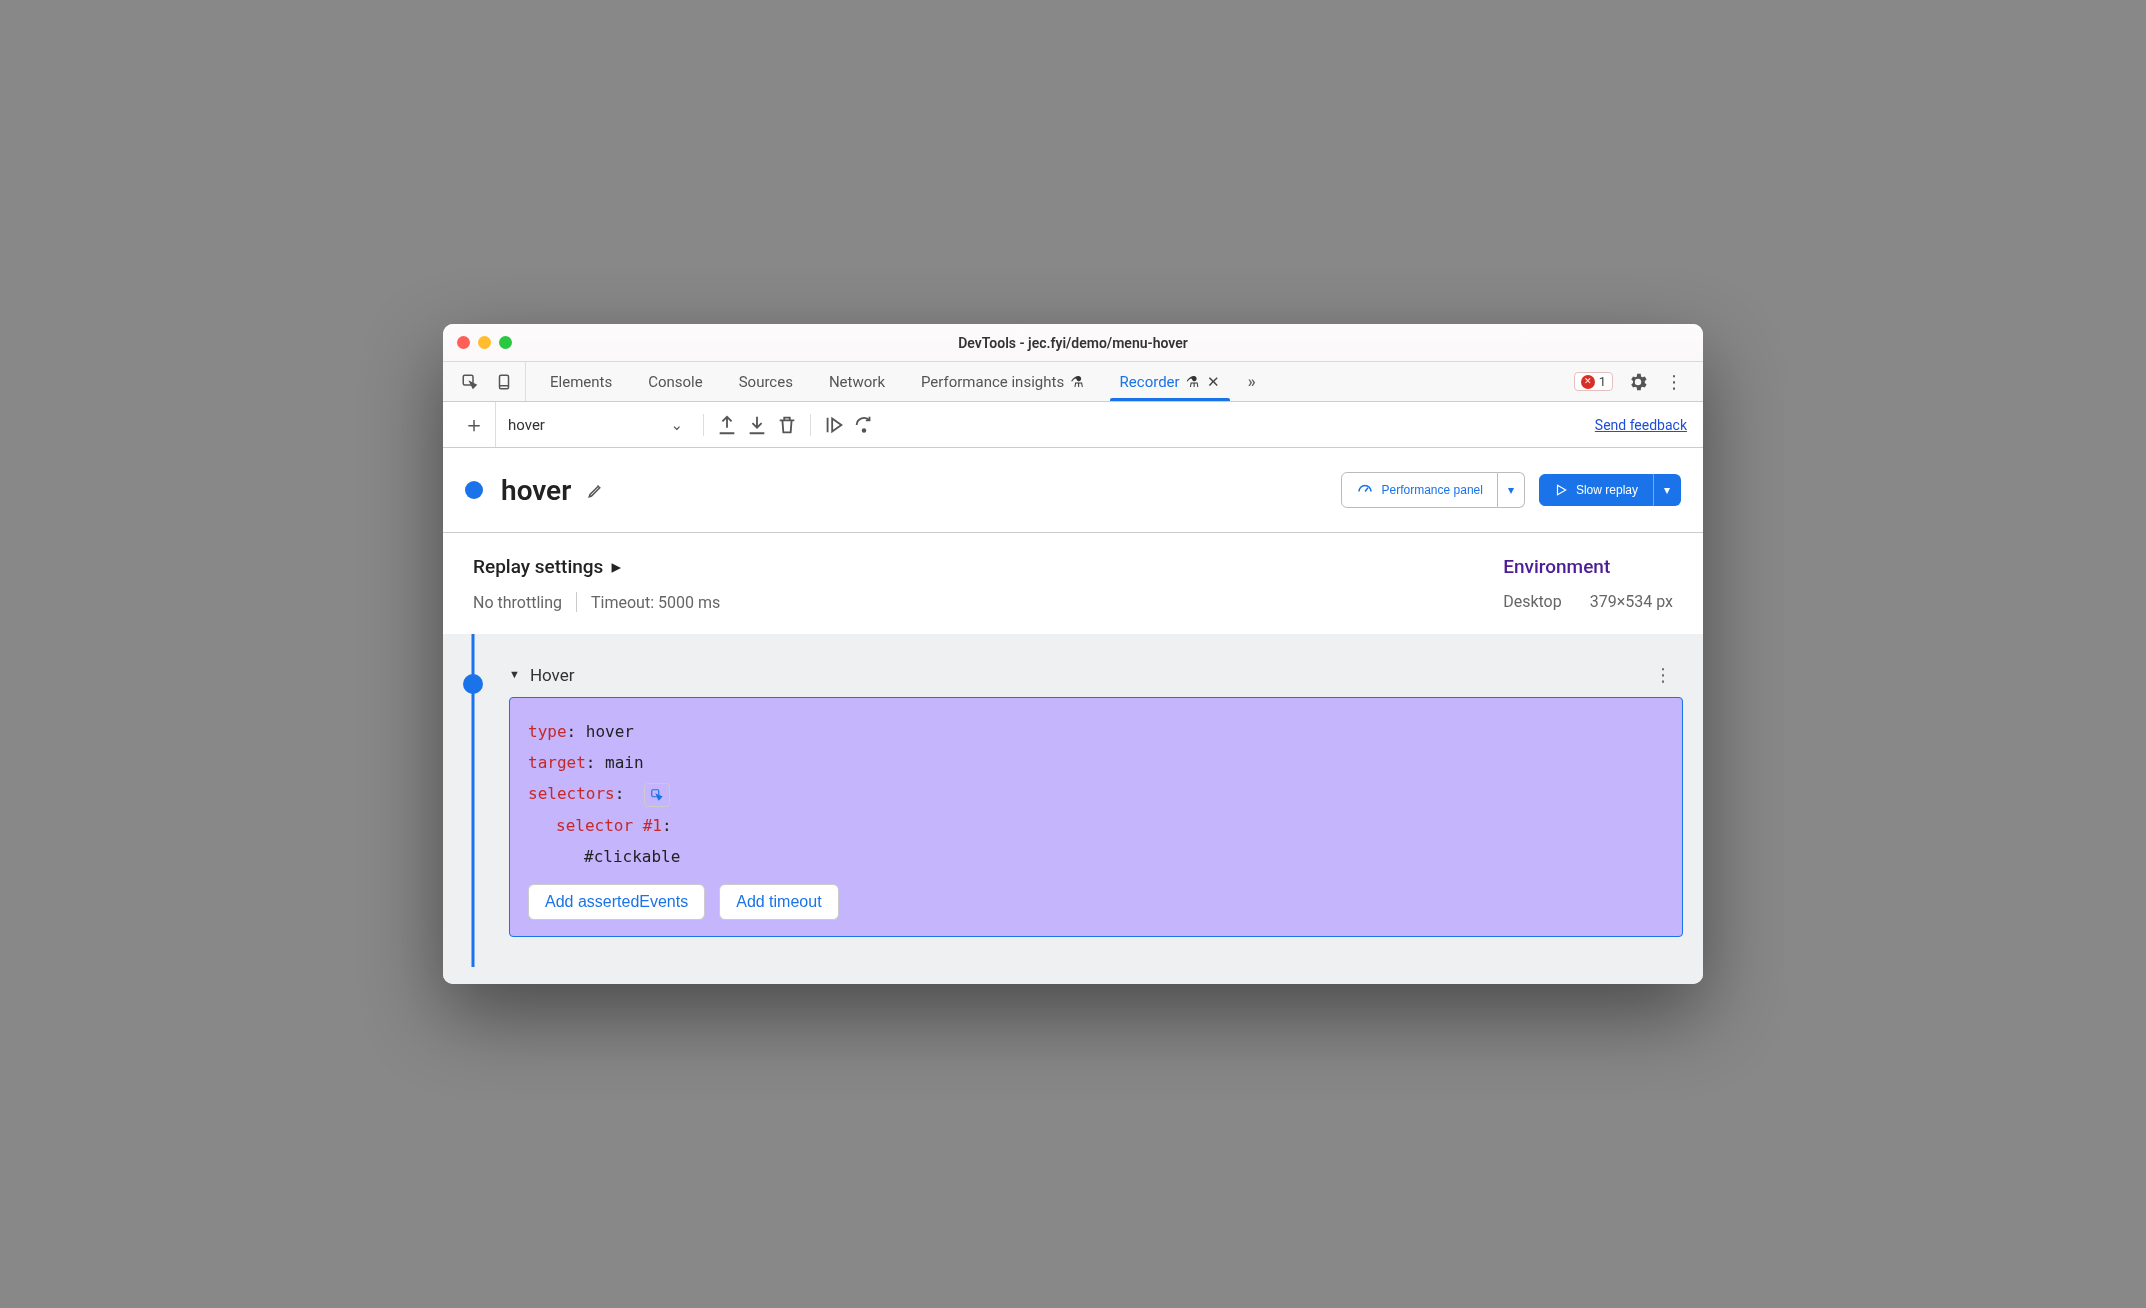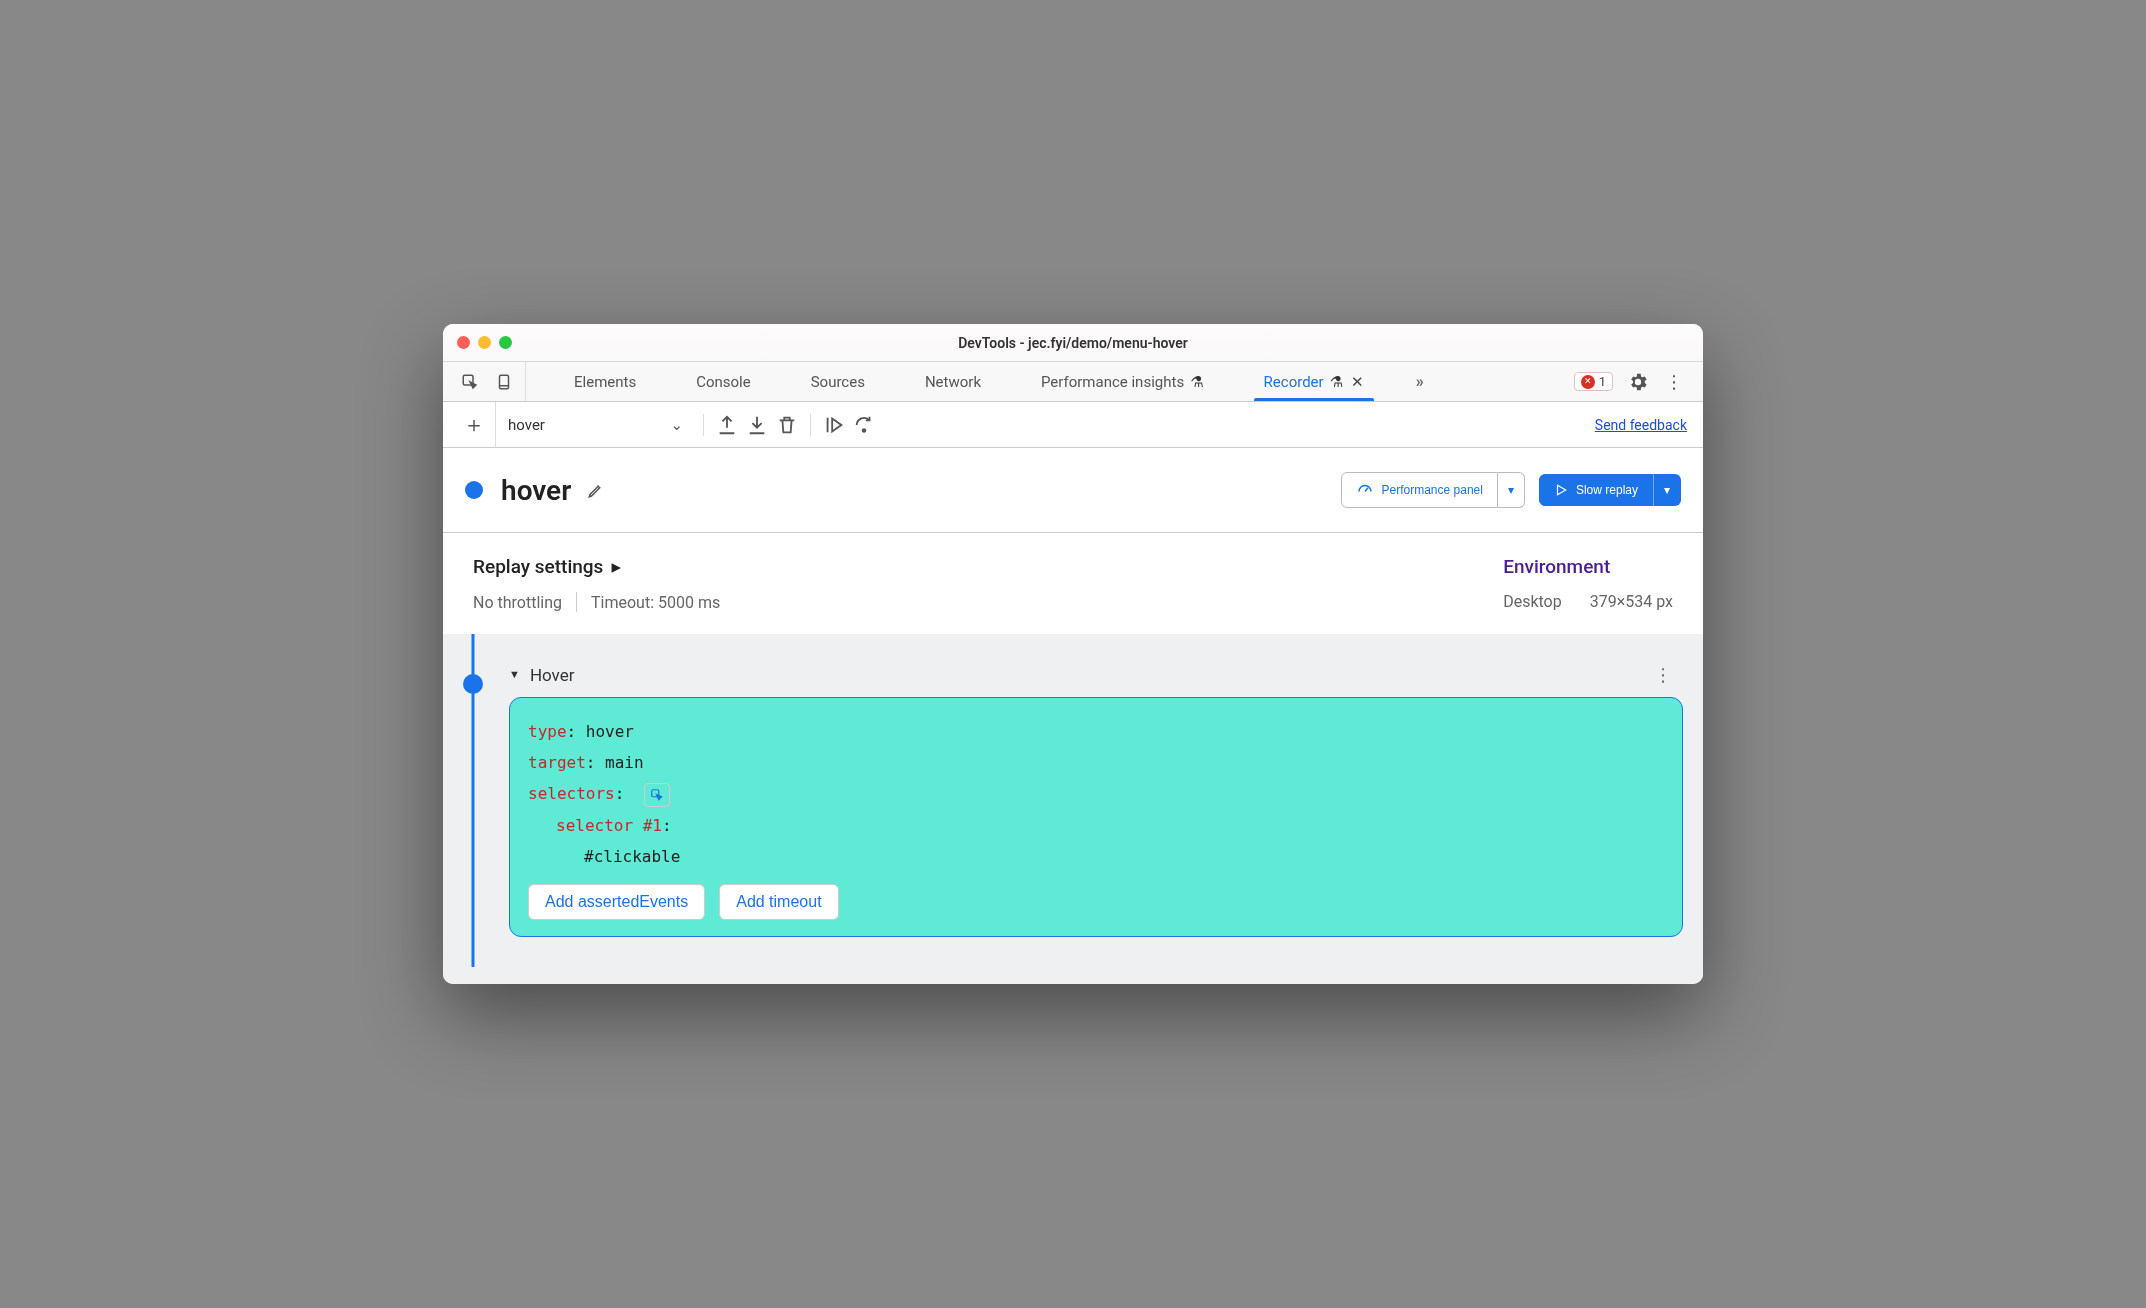"Elements" .tabstrip { gap: 24px -> none }
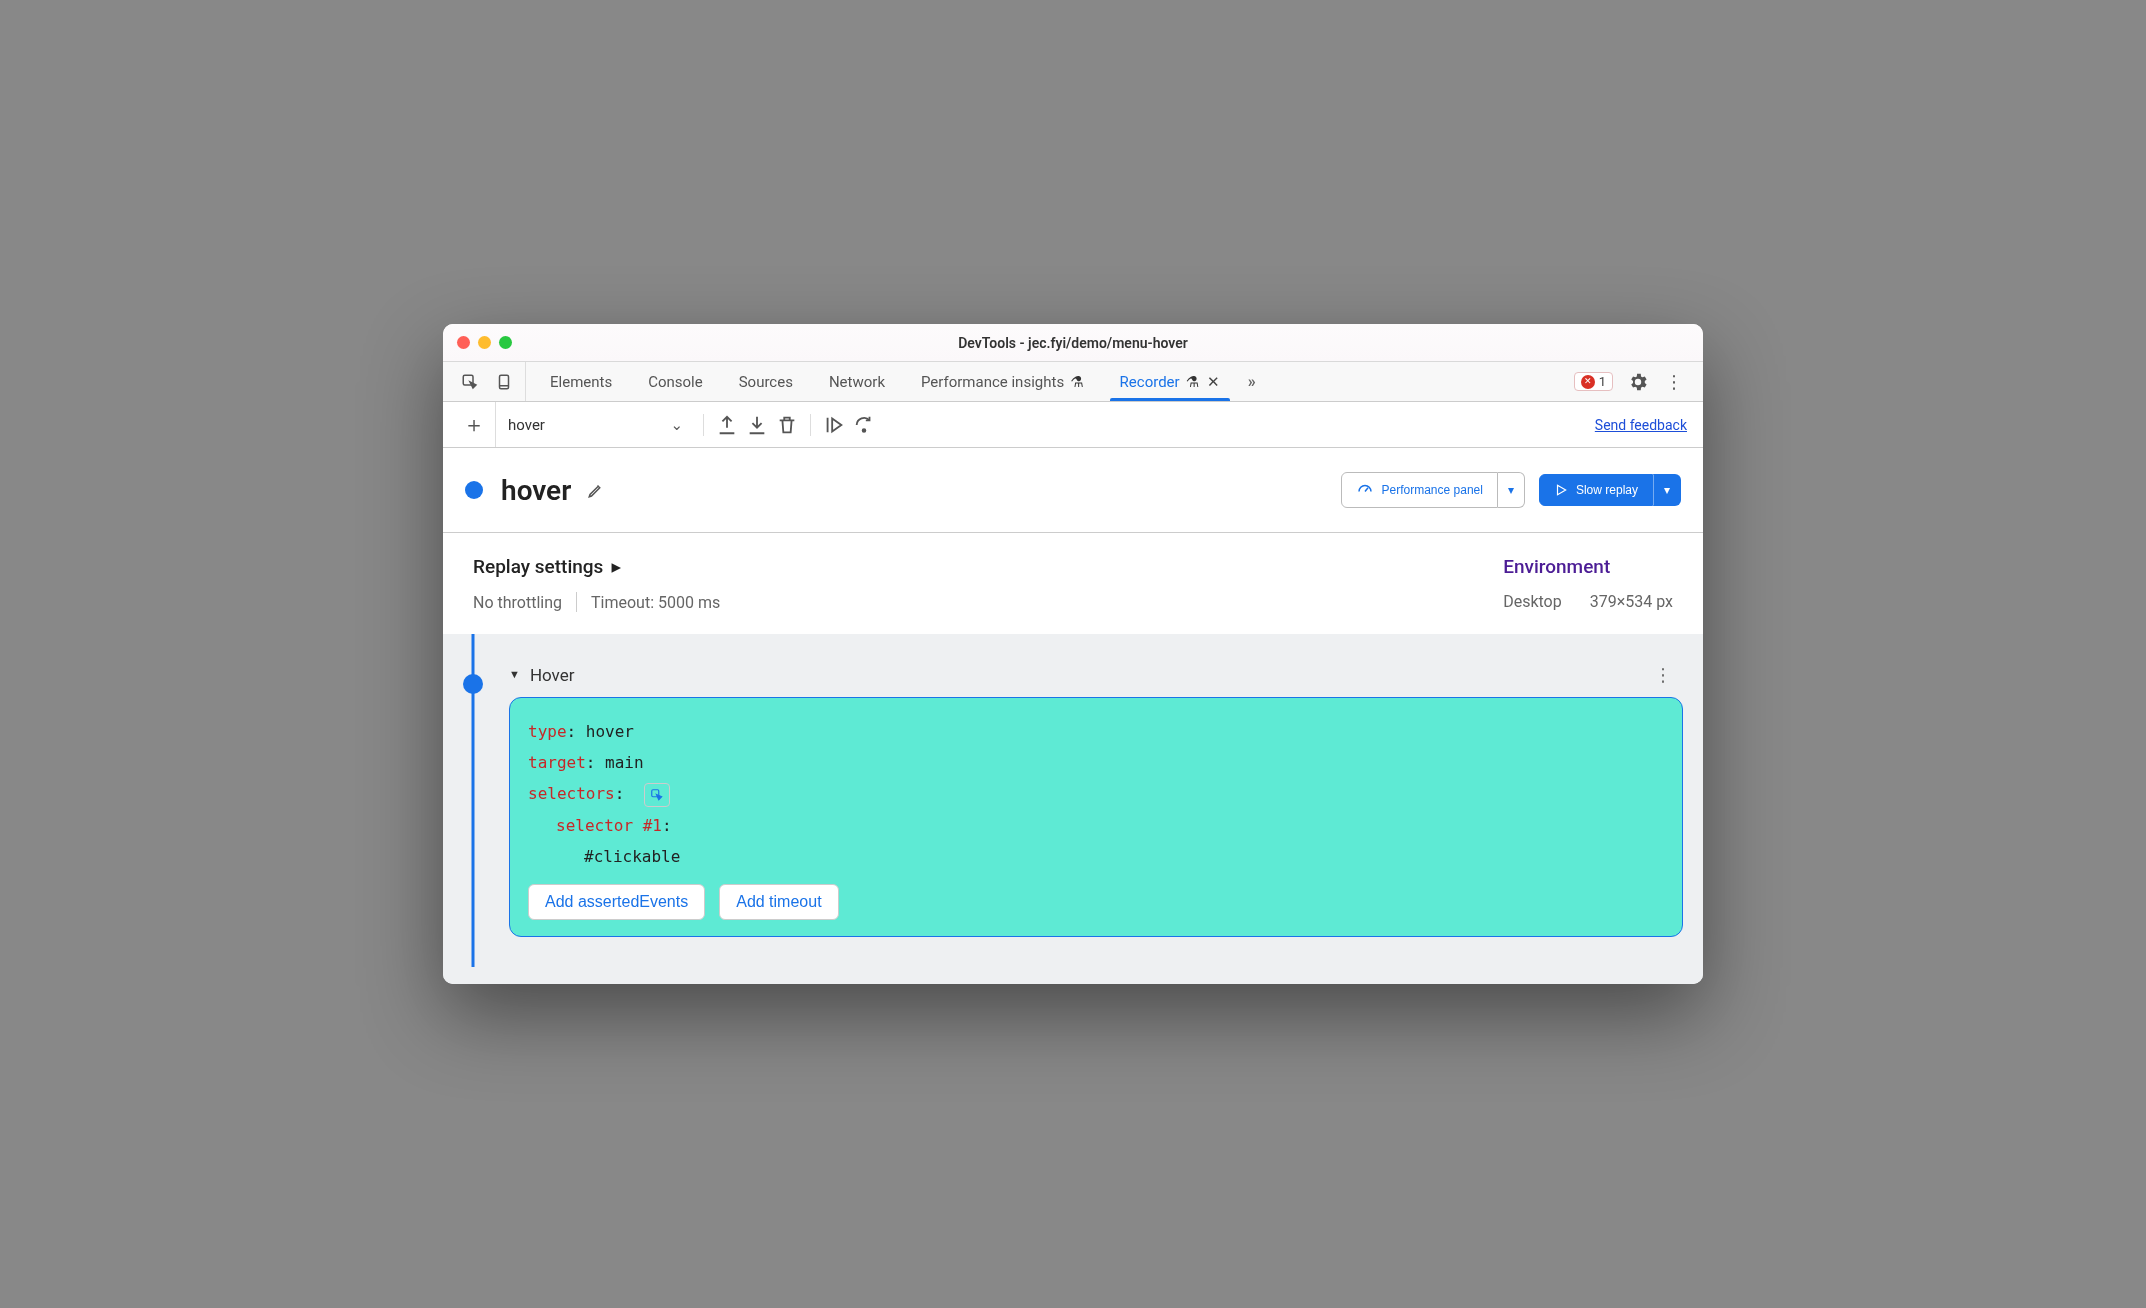"type: hover" .step-box { background: #5eead4 -> #c4b5fd; border-radius: 12px -> 4px }
